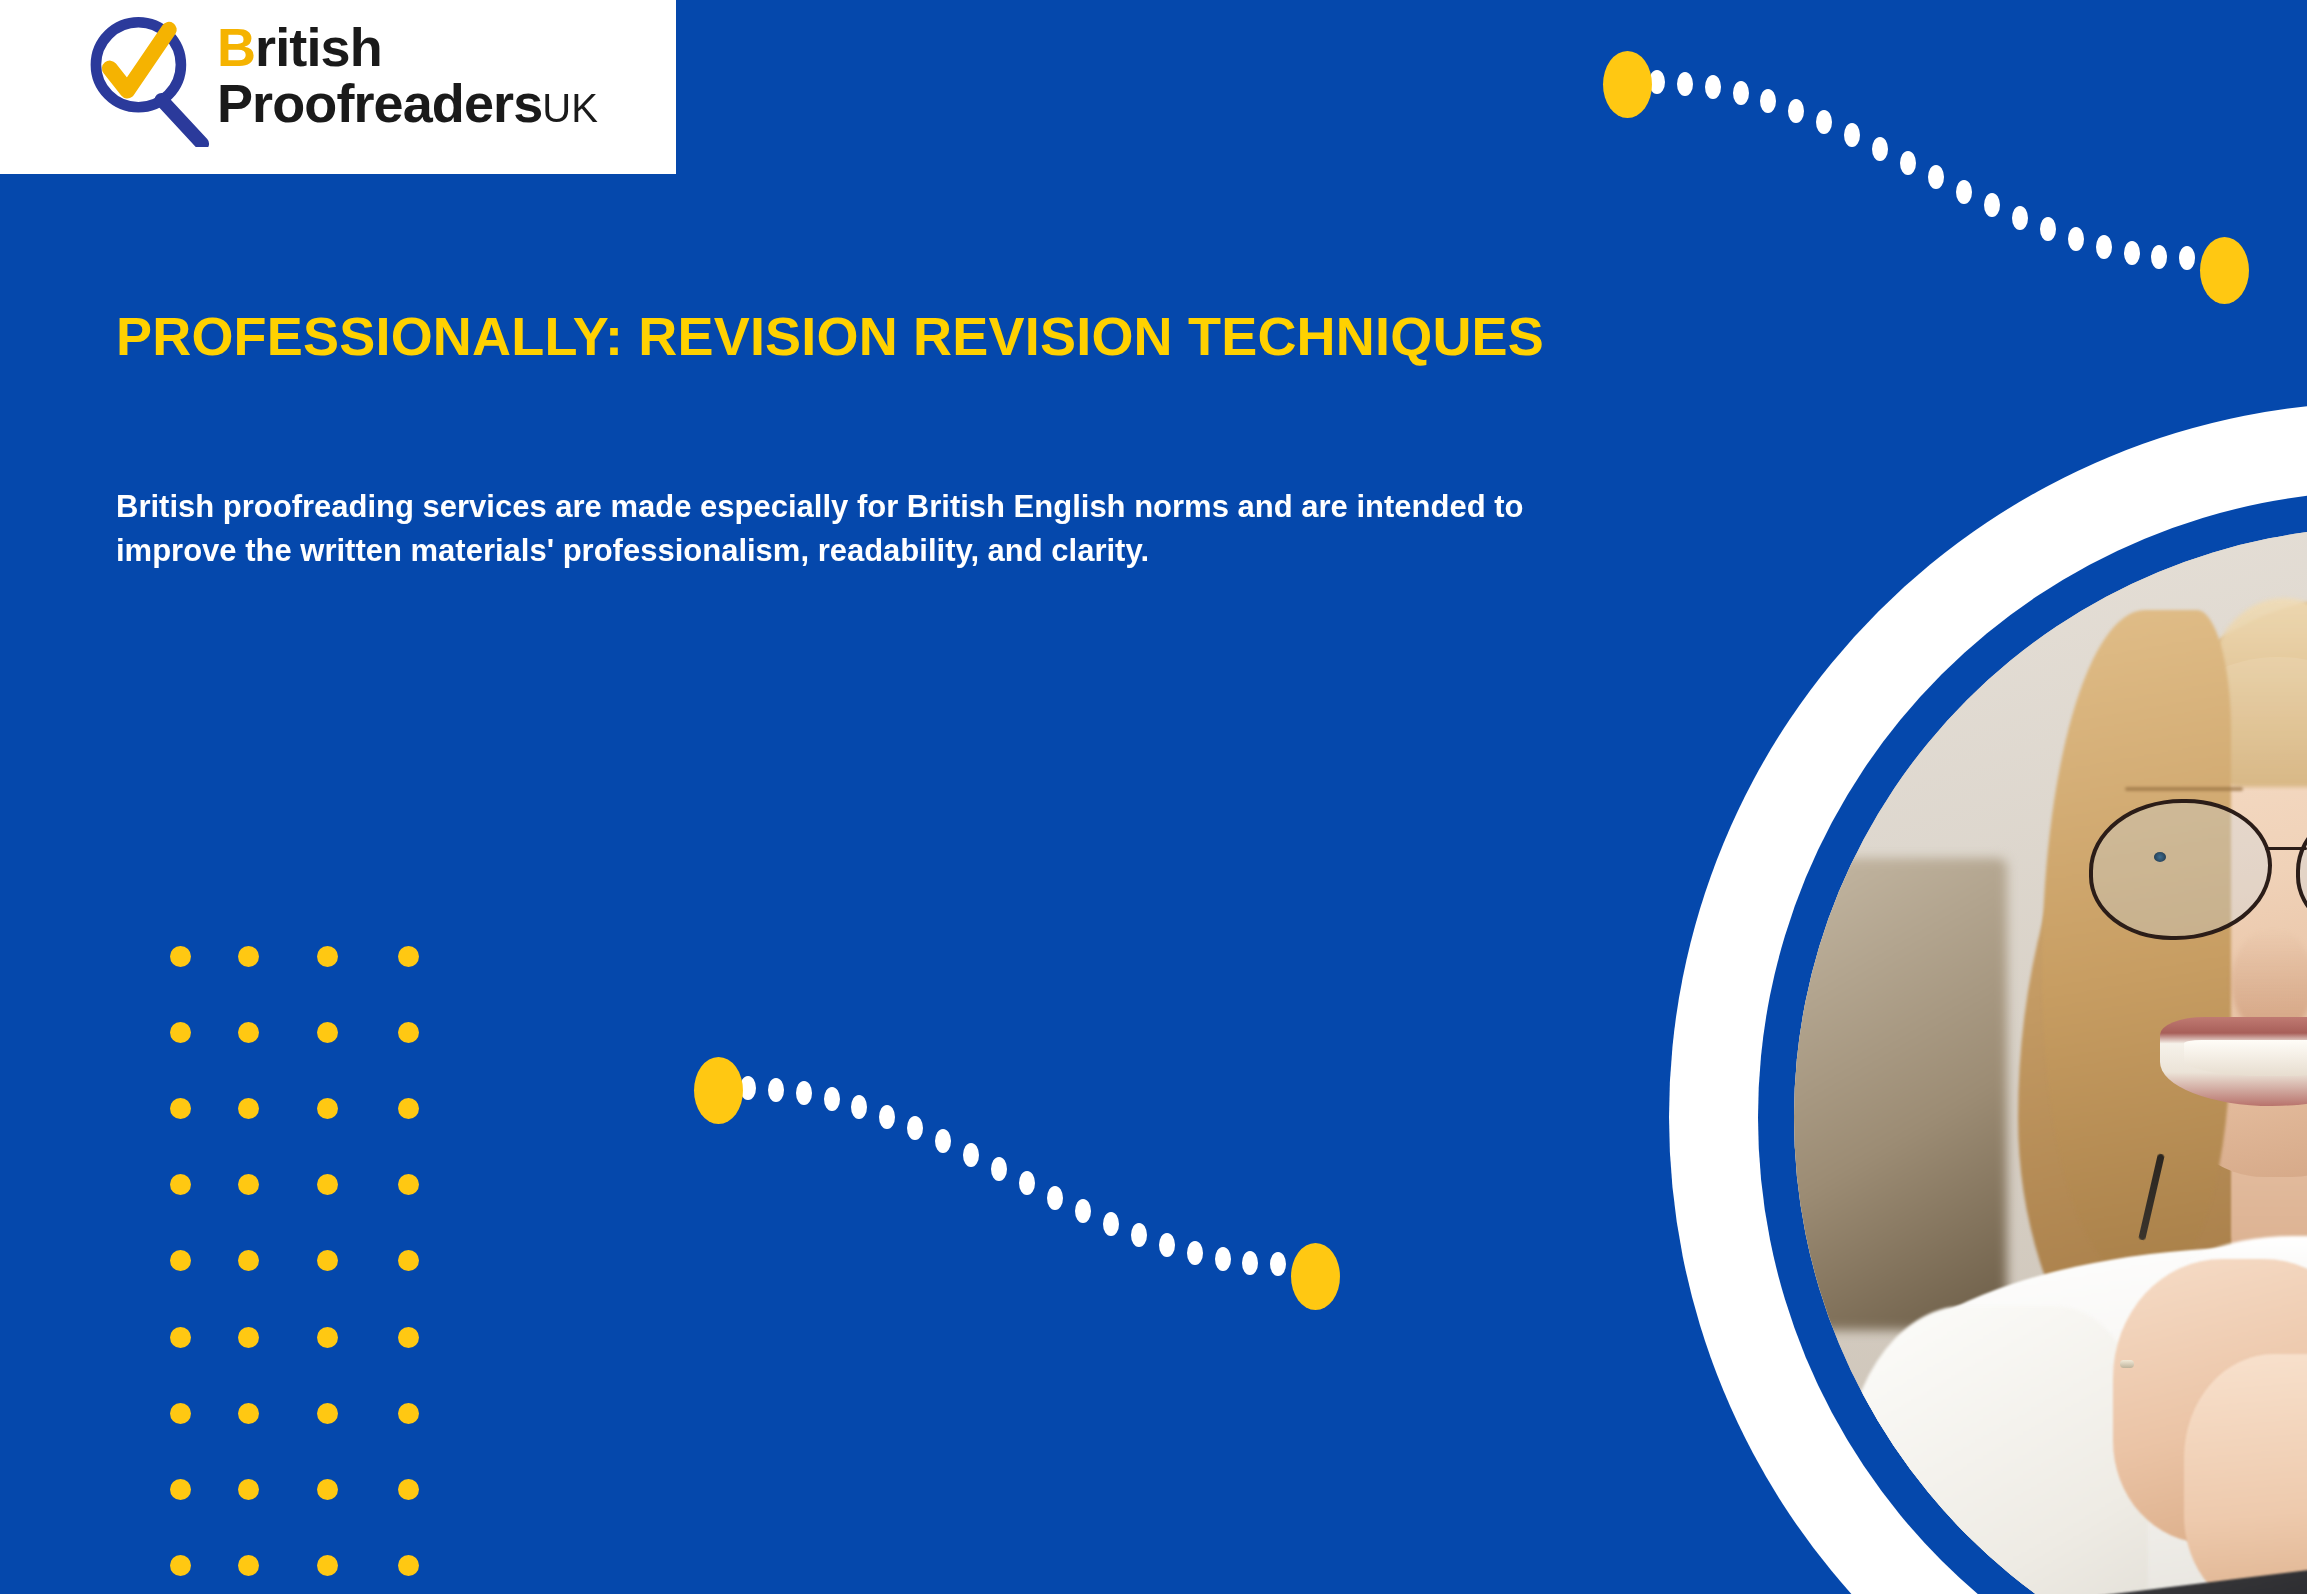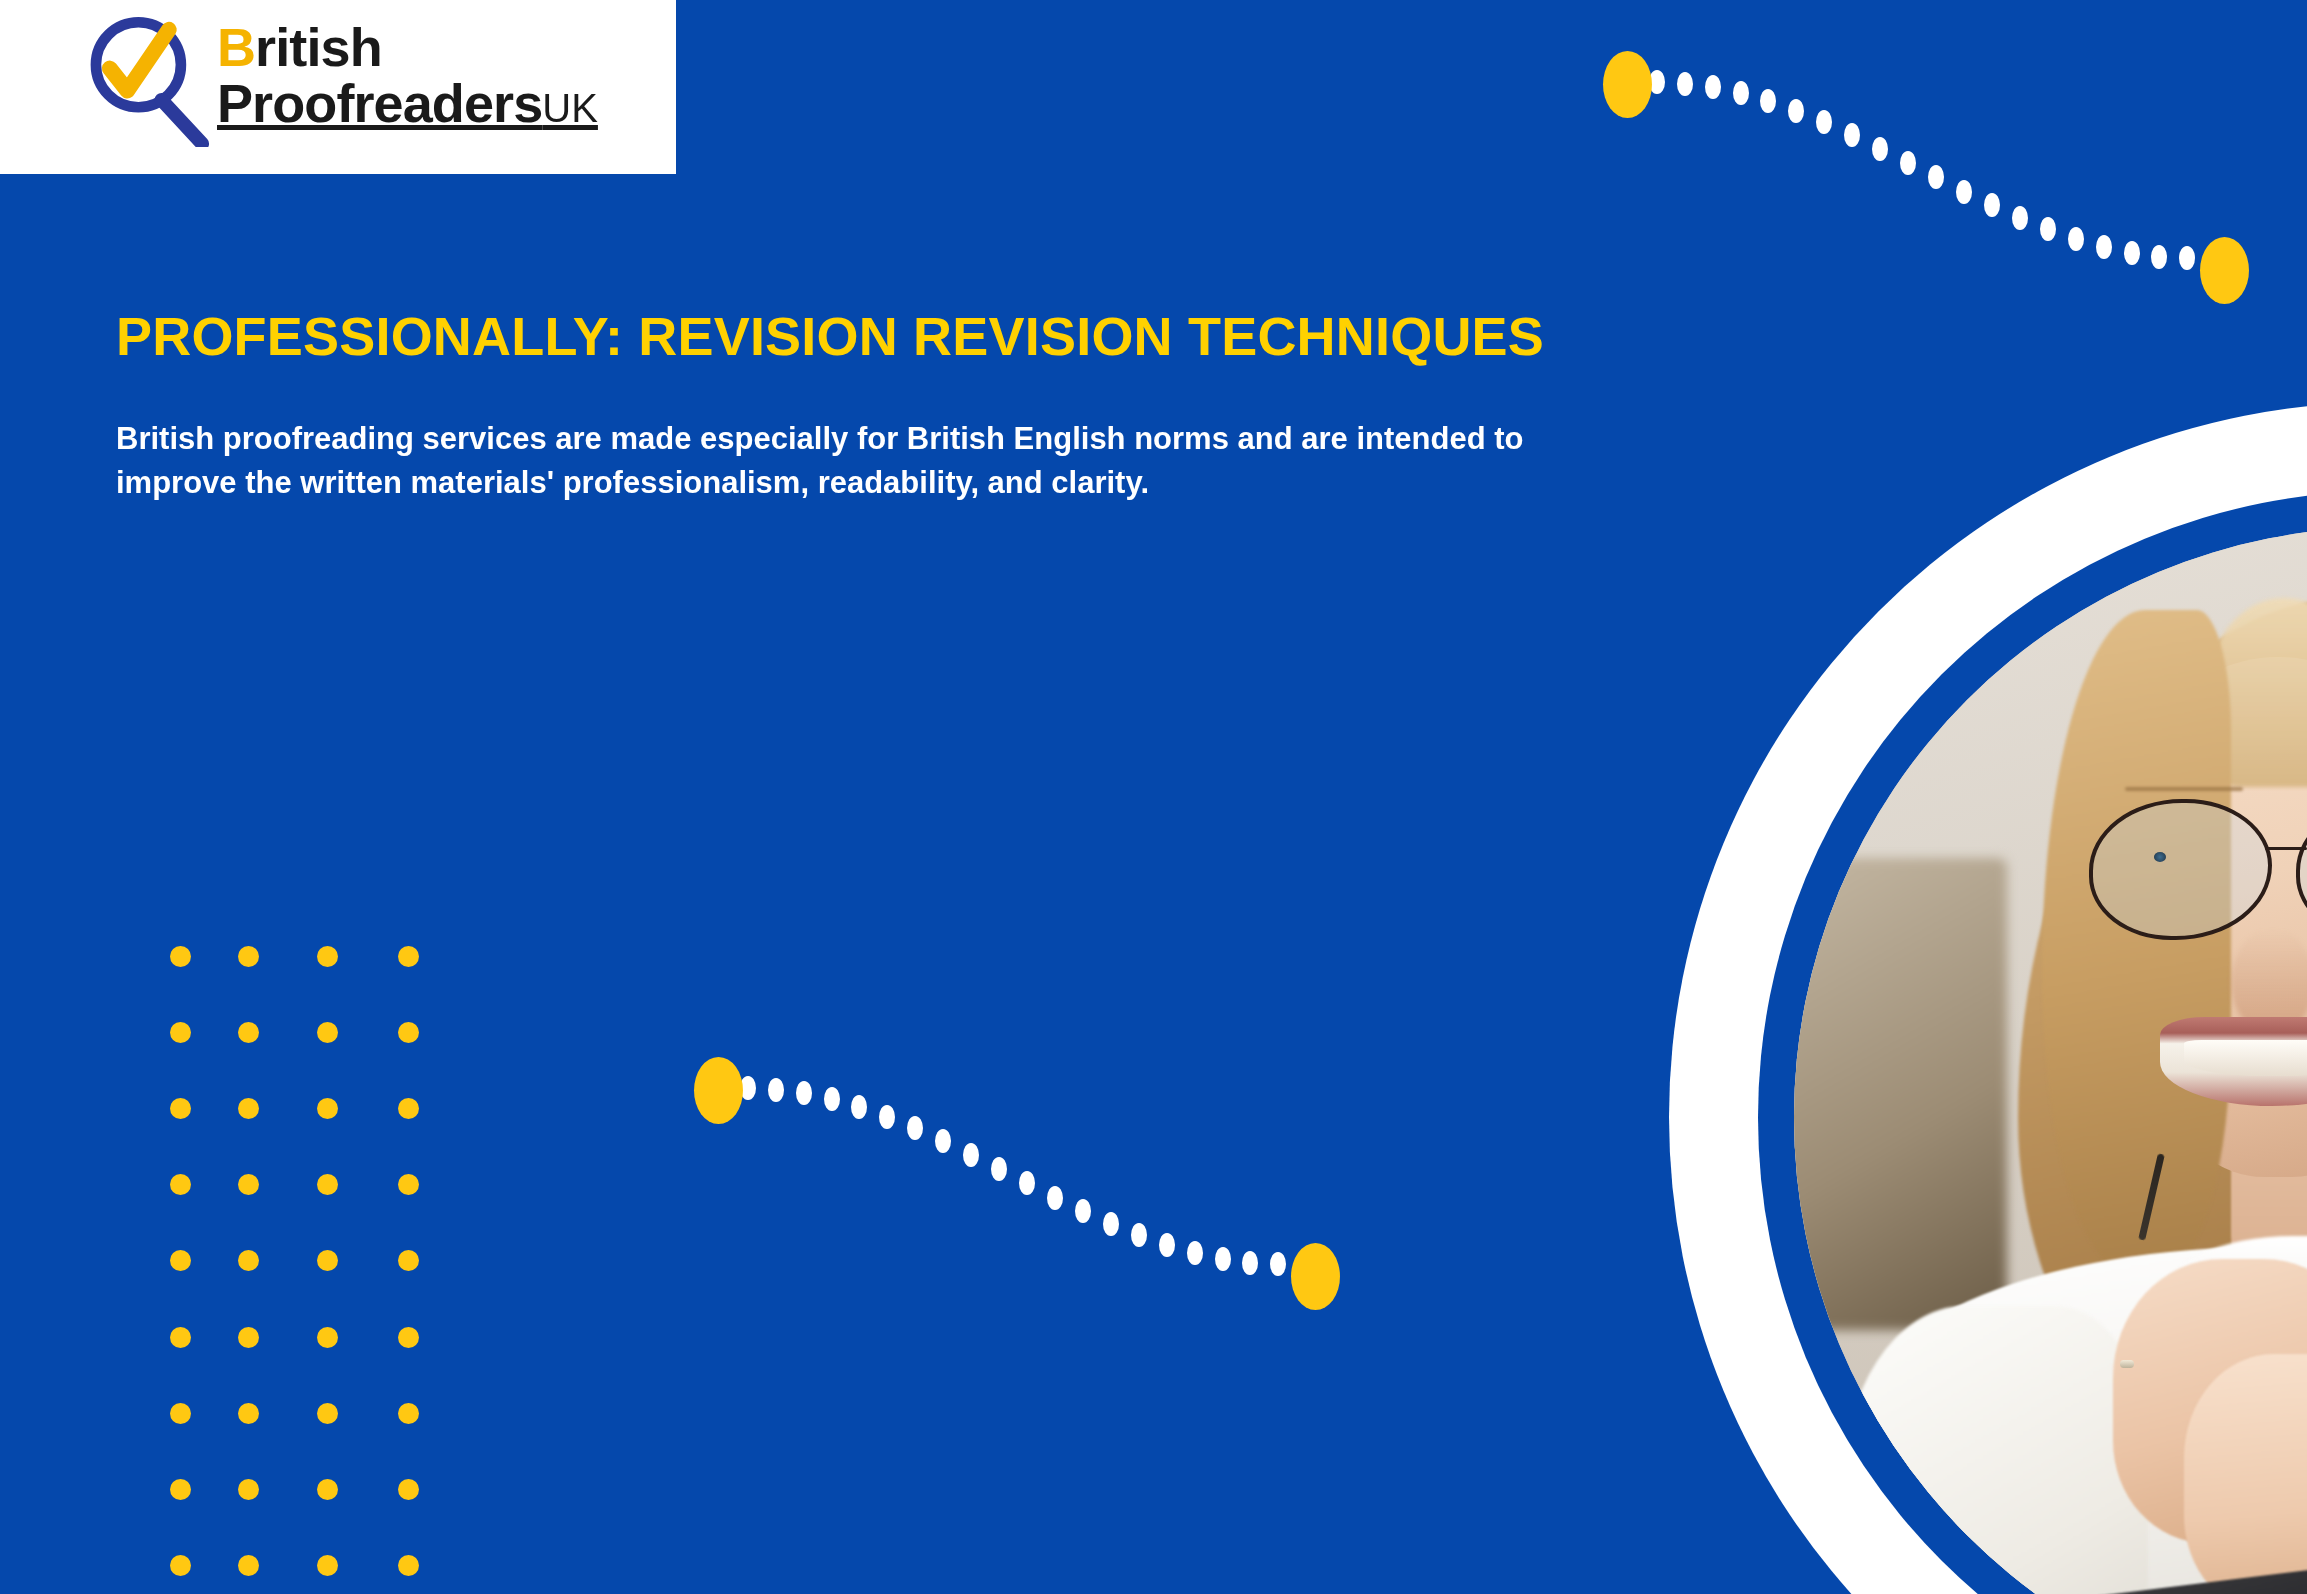"ProofreadersUK" .logo-line2 { text-decoration: underline -> none }
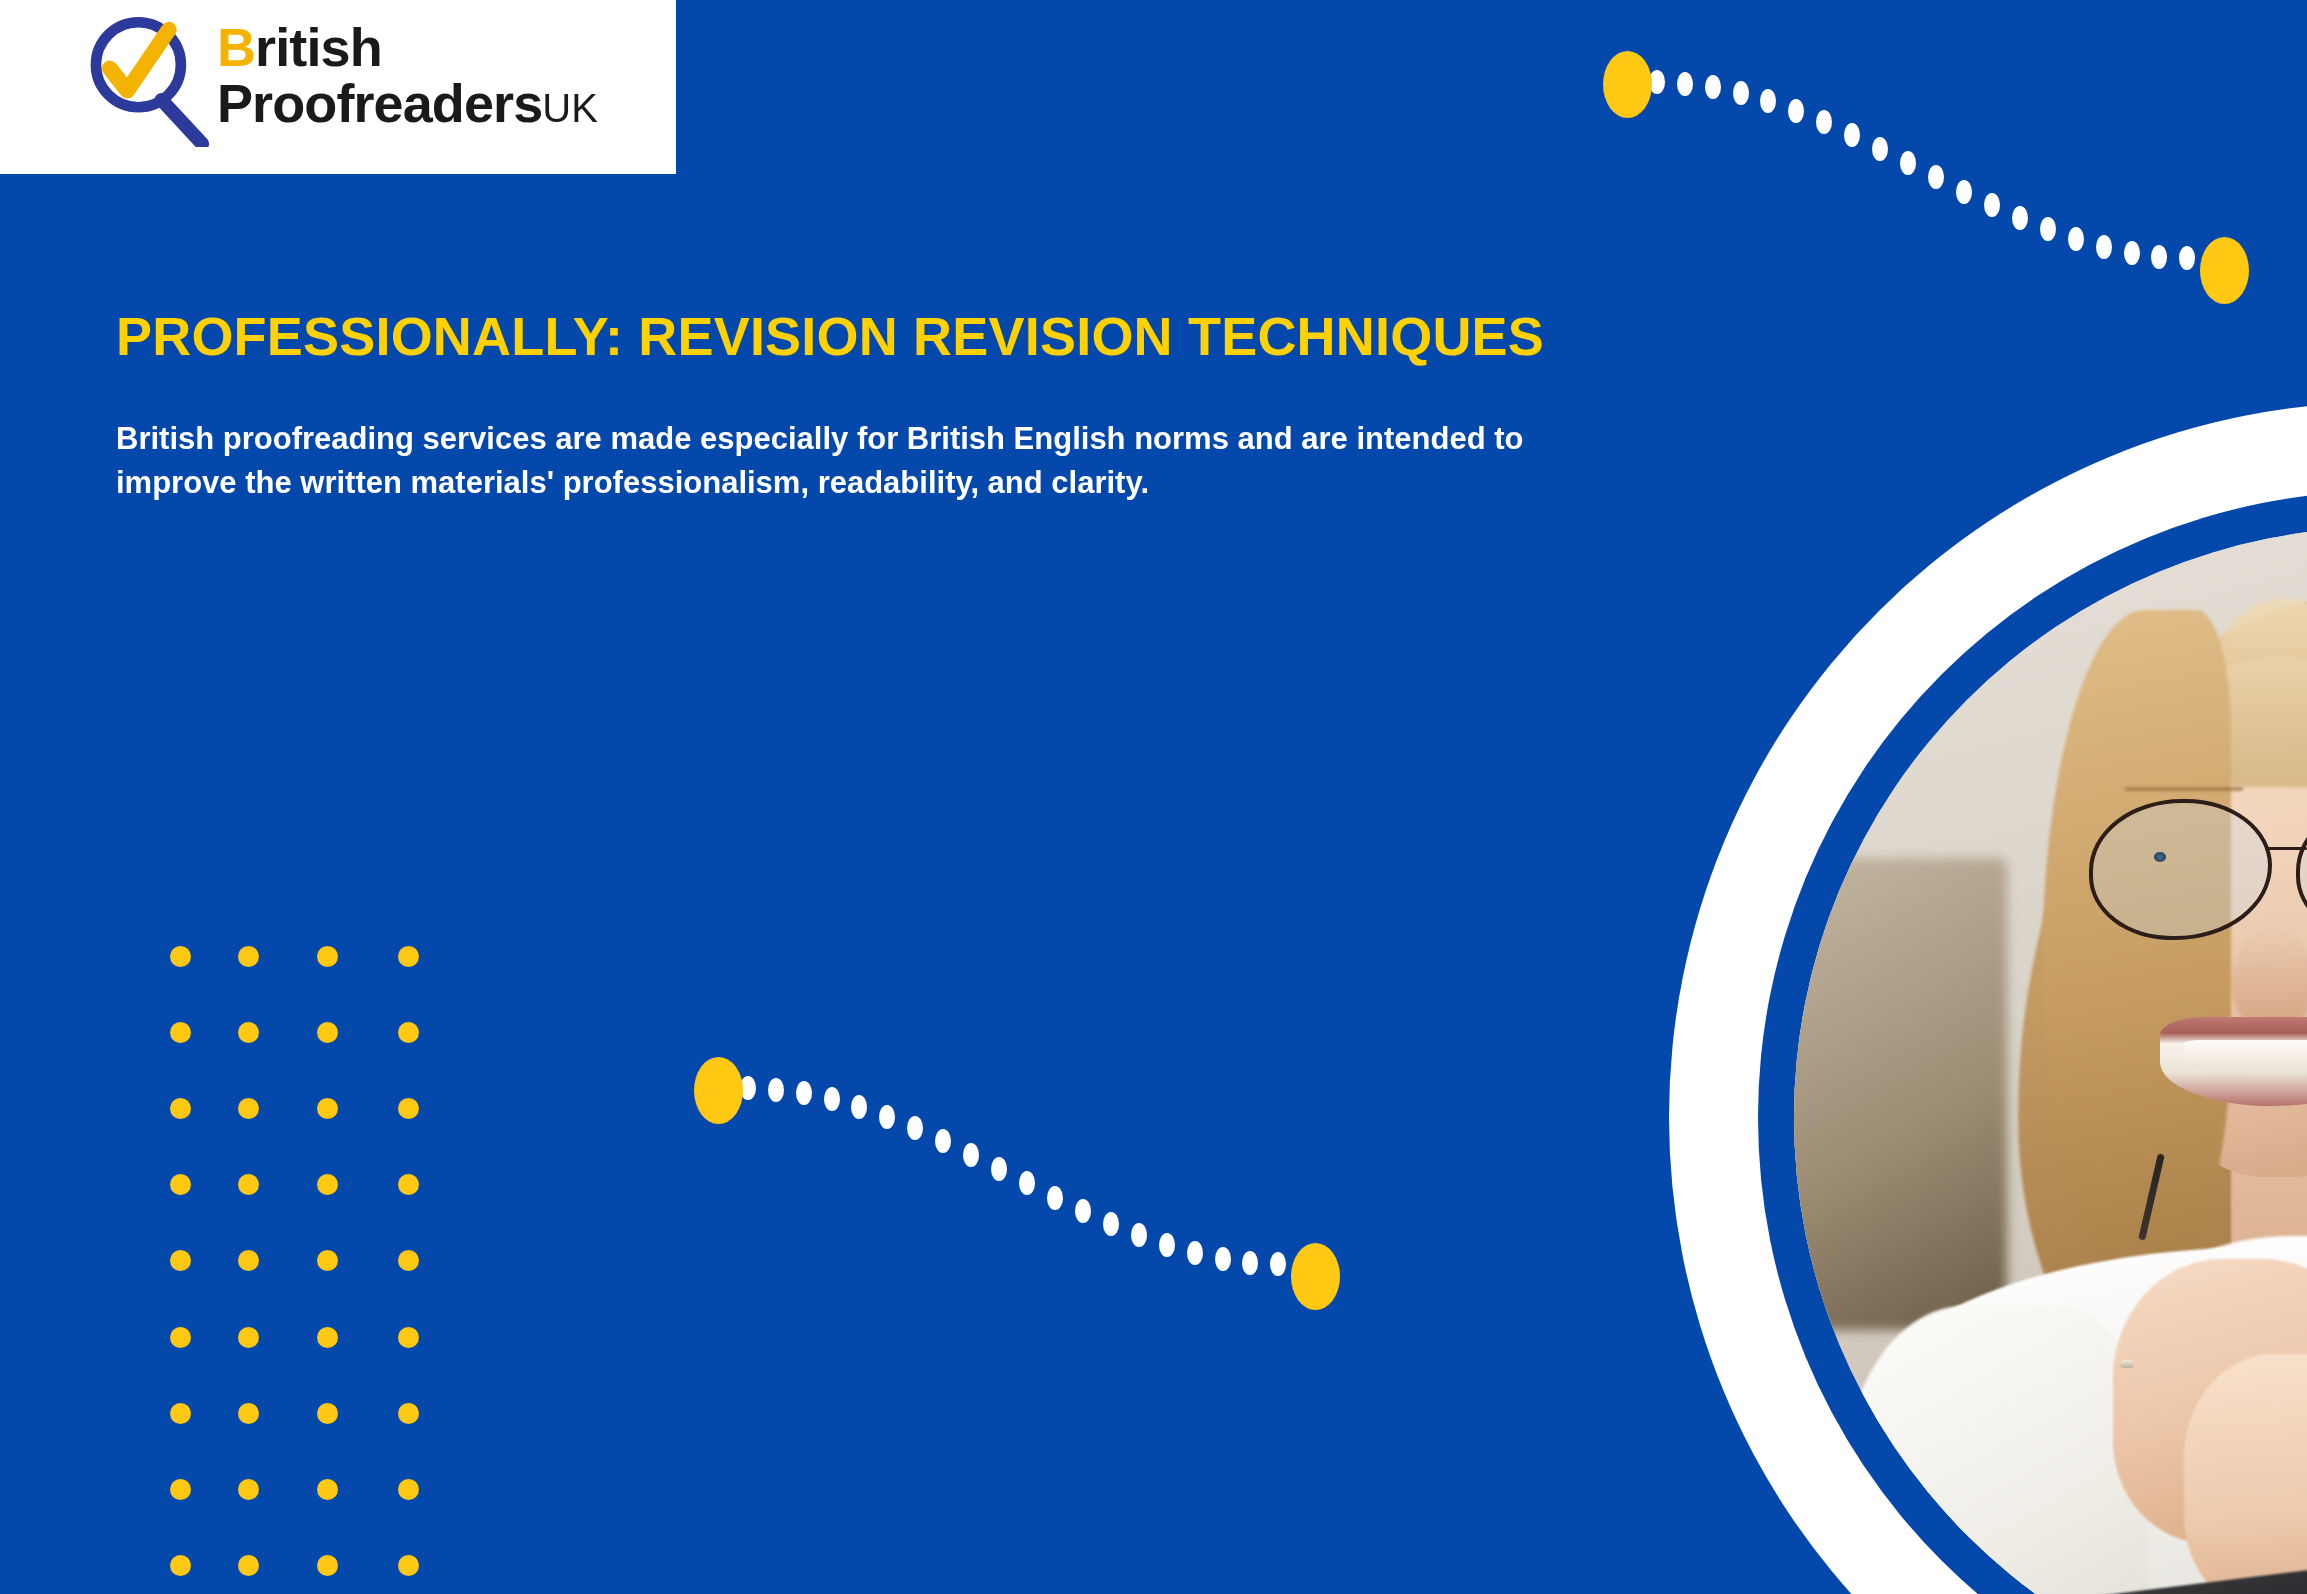"British proofreading services are made" .body { margin-top: 52px -> 120px }
